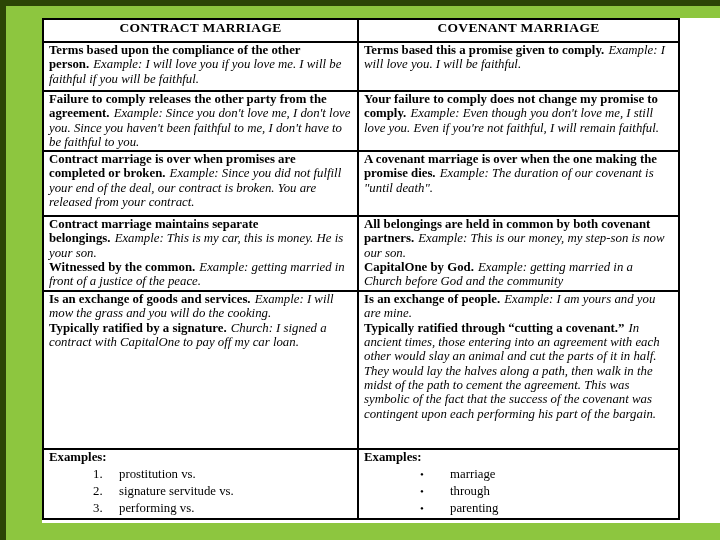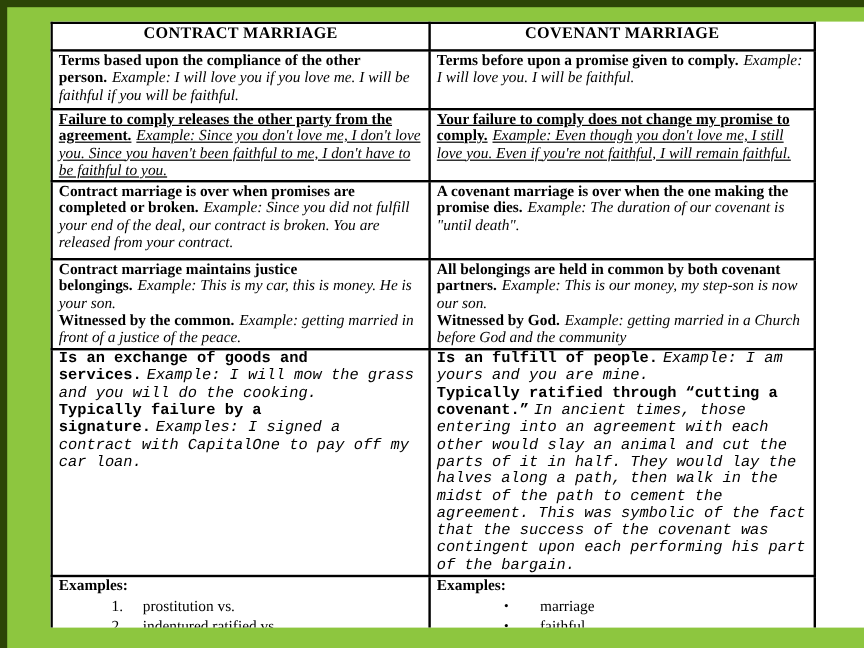"Terms before upon a promise" span.b { text: before upon -> based this }
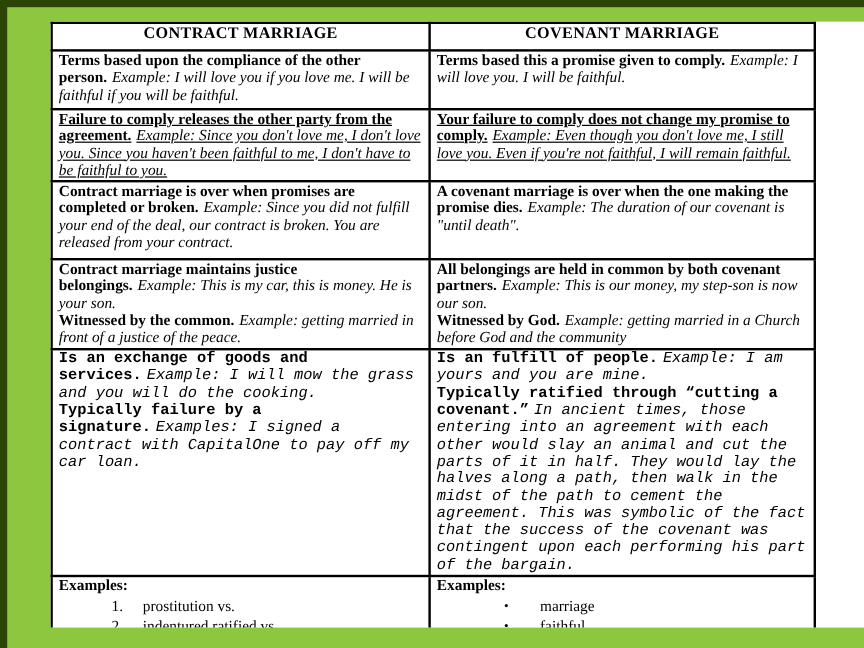"Failure to comply releases the" tr.r-failure { text-decoration: underline -> none }
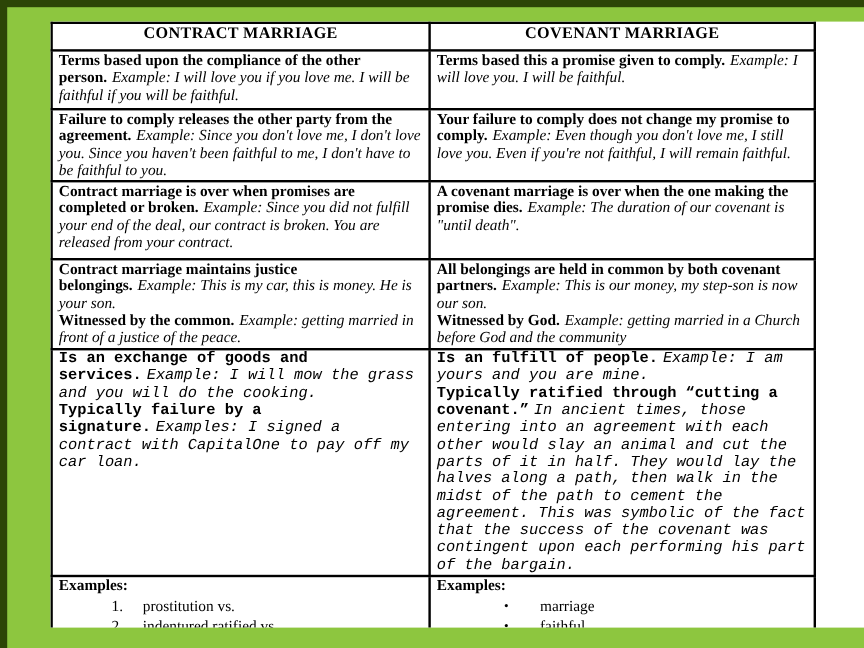"Contract marriage maintains justice" span.b { text: justice -> separate }
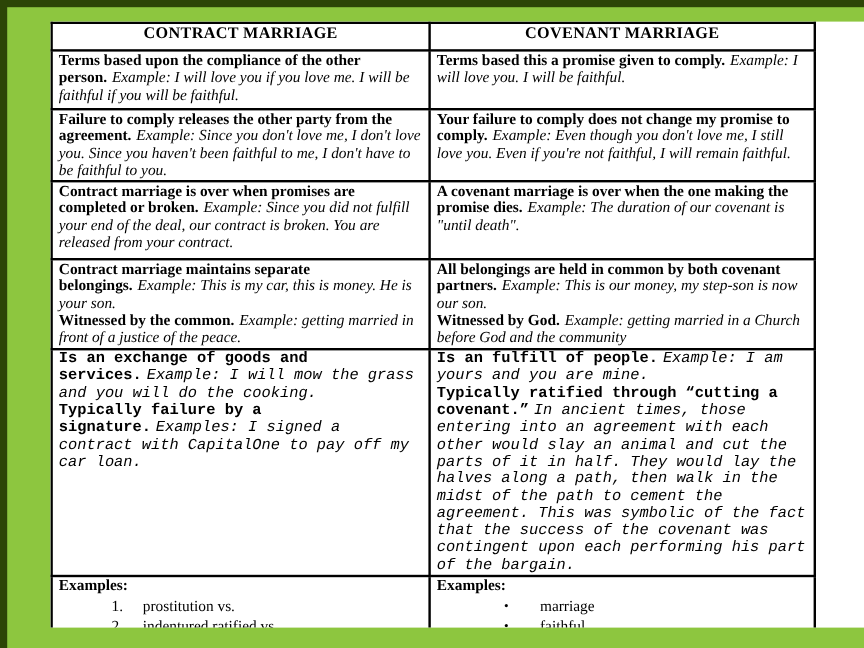"Witnessed by God." span.b { text: Witnessed -> CapitalOne }
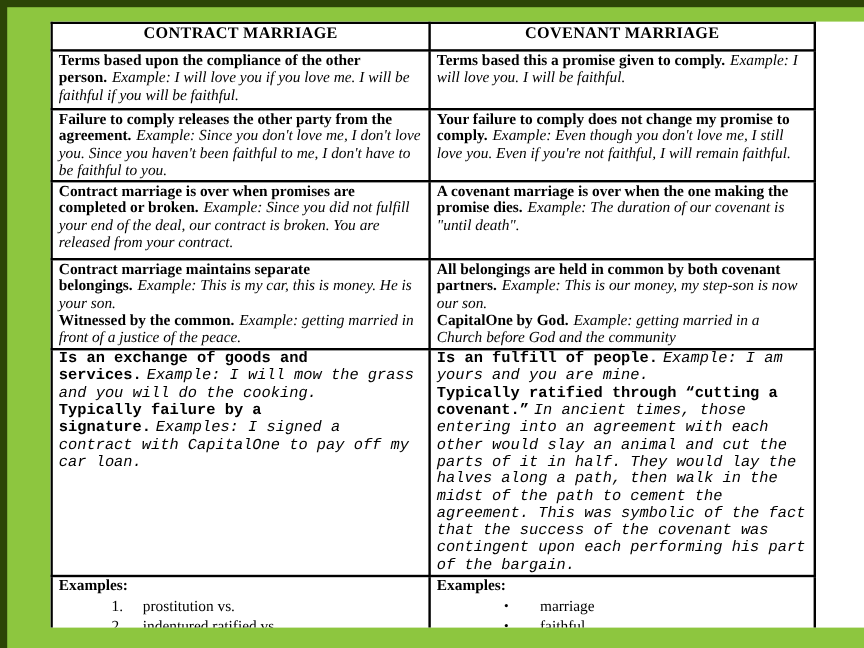"Is an exchange of goods" tr.r-exchange { font-family: Liberation Mono, monospace -> none }
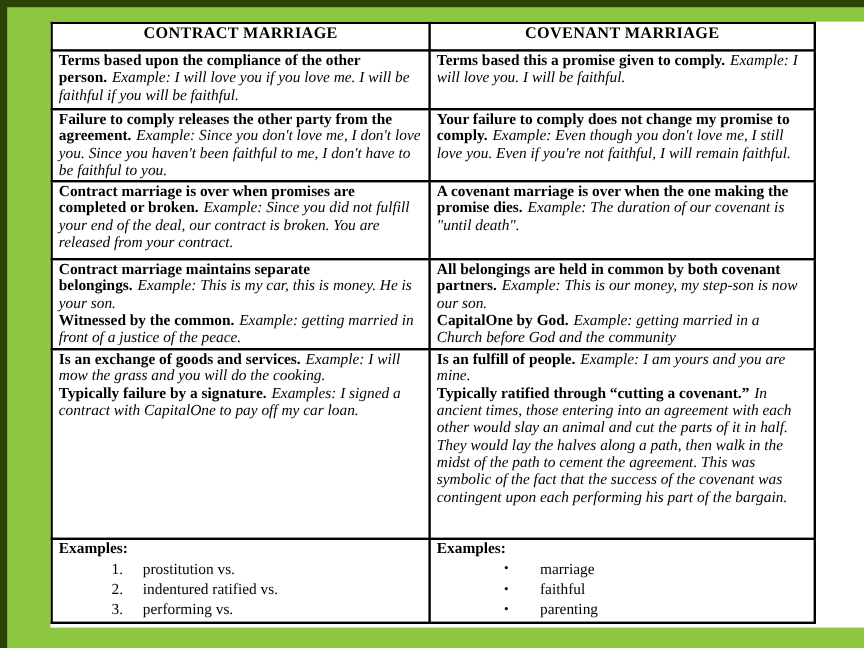"Is an fulfill of people." span.b { text: fulfill -> exchange }
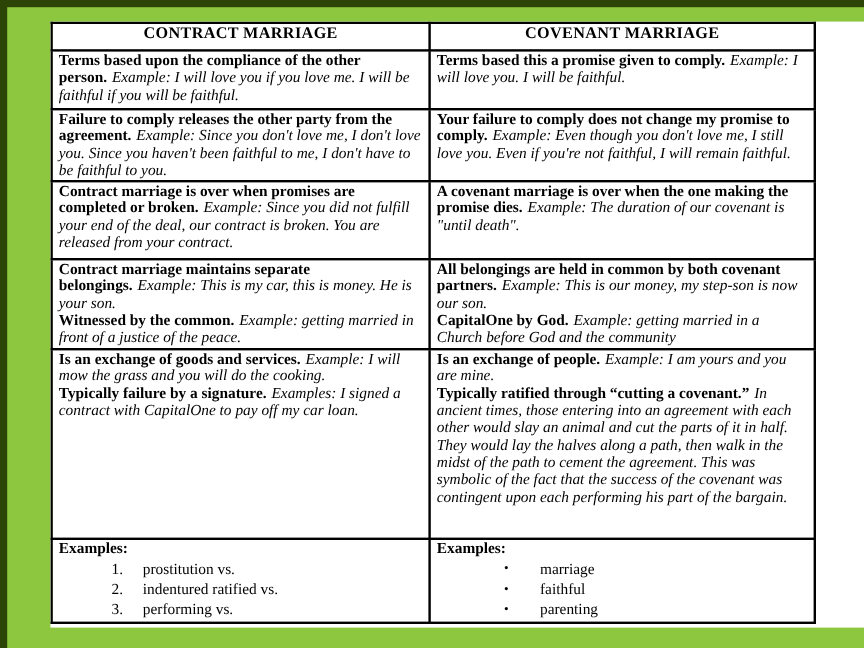"Typically failure by a signature." span.b { text: failure -> ratified }
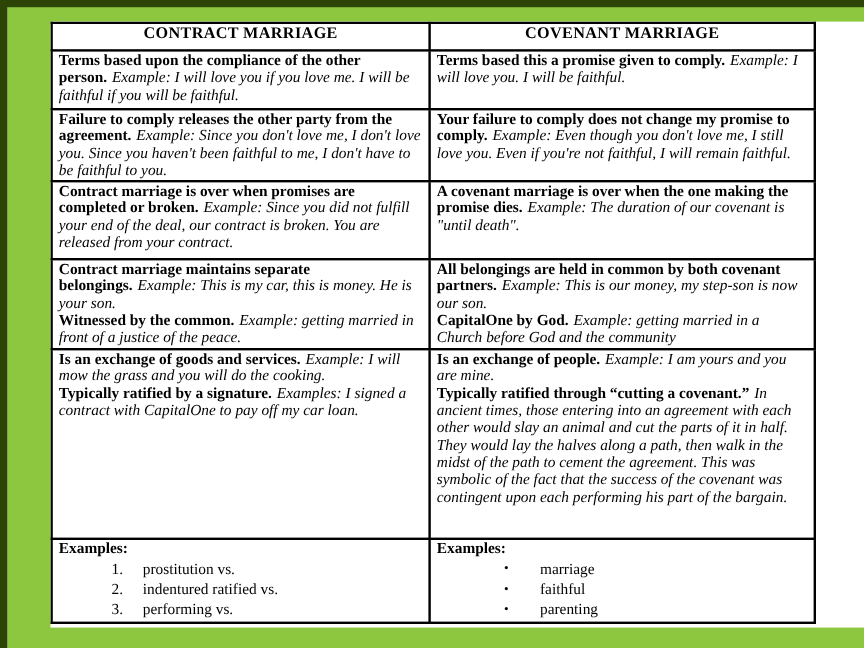"Examples: I signed a contract" span.i { text: Examples -> Church }
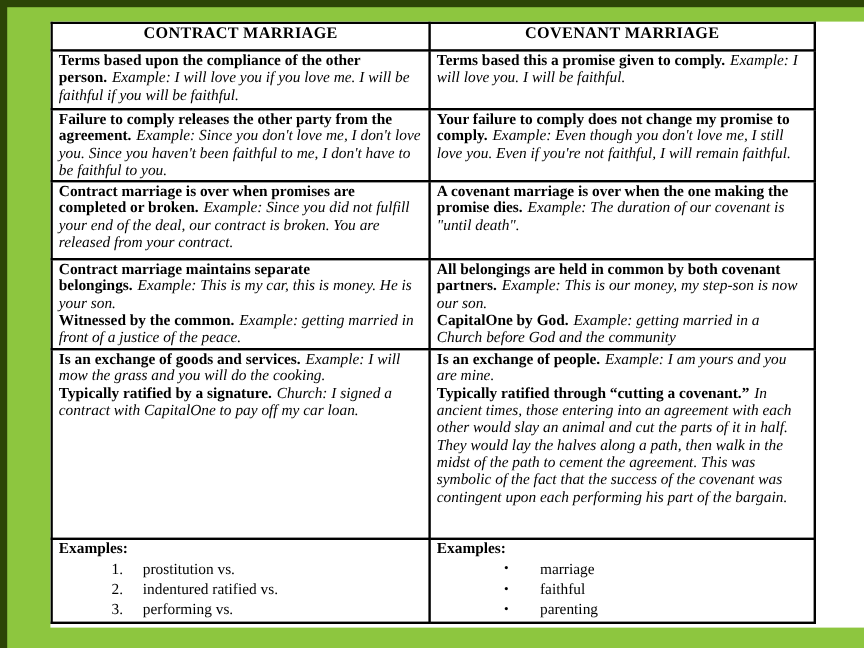"indentured ratified vs." span { text: indentured ratified -> signature servitude }
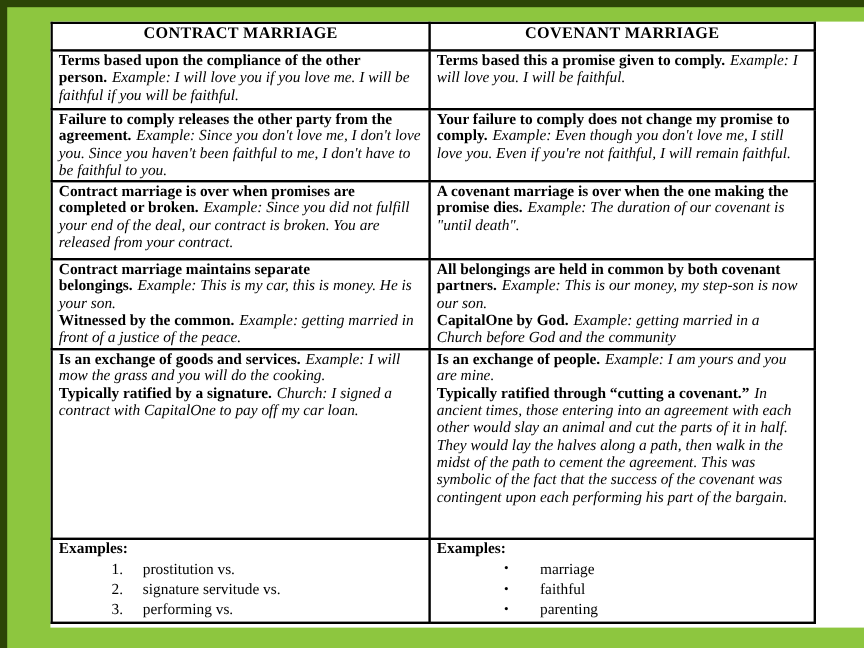"faithful" span { text: faithful -> through }
